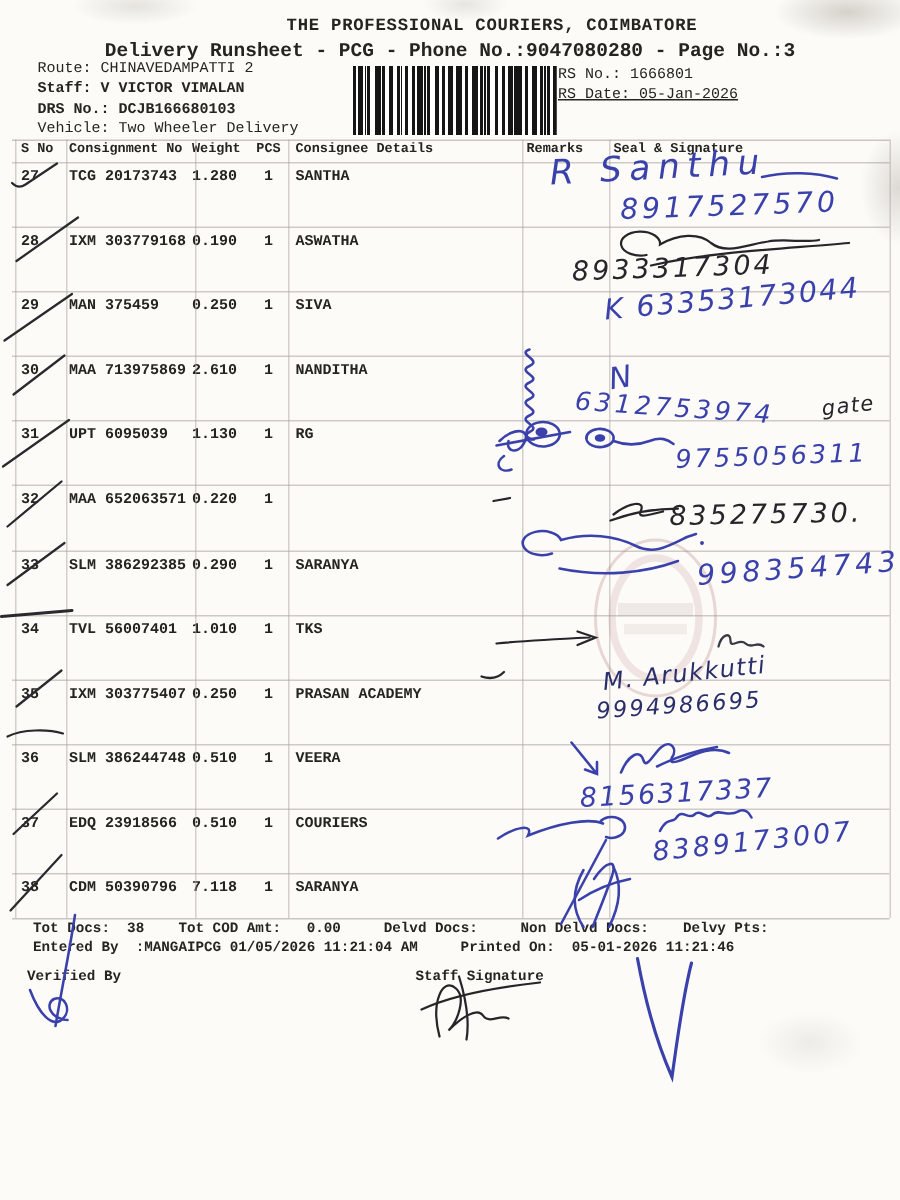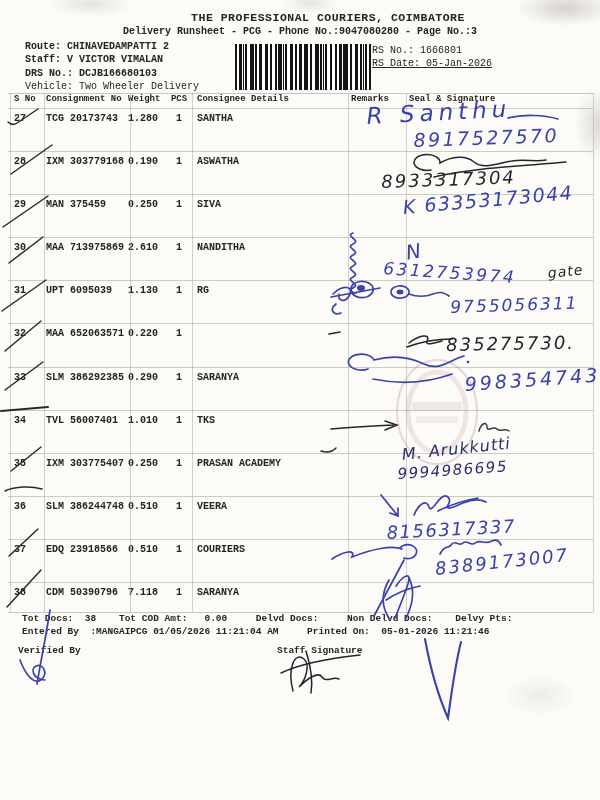"Delivery Runsheet - PCG -" .subtitle { font-size: 10px -> 13px }
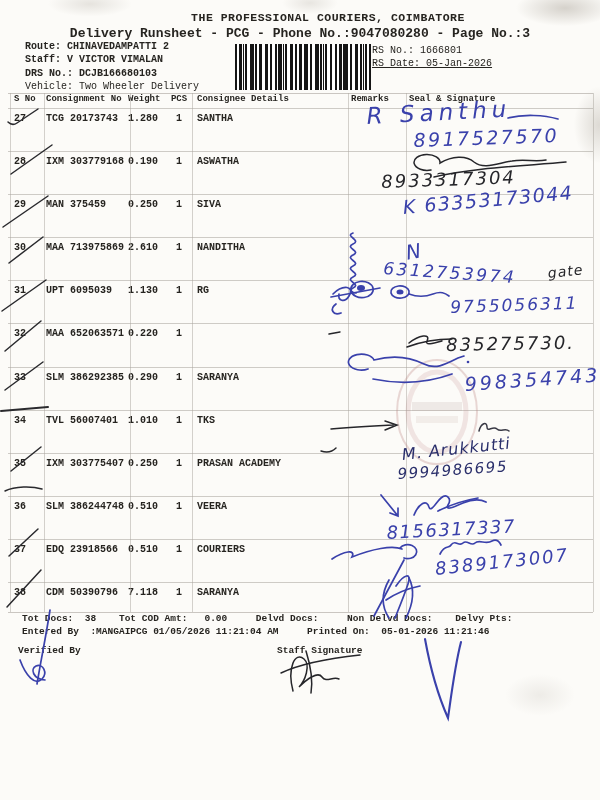"Route: CHINAVEDAMPATTI 2" div.abs { font-weight: bold -> none }
